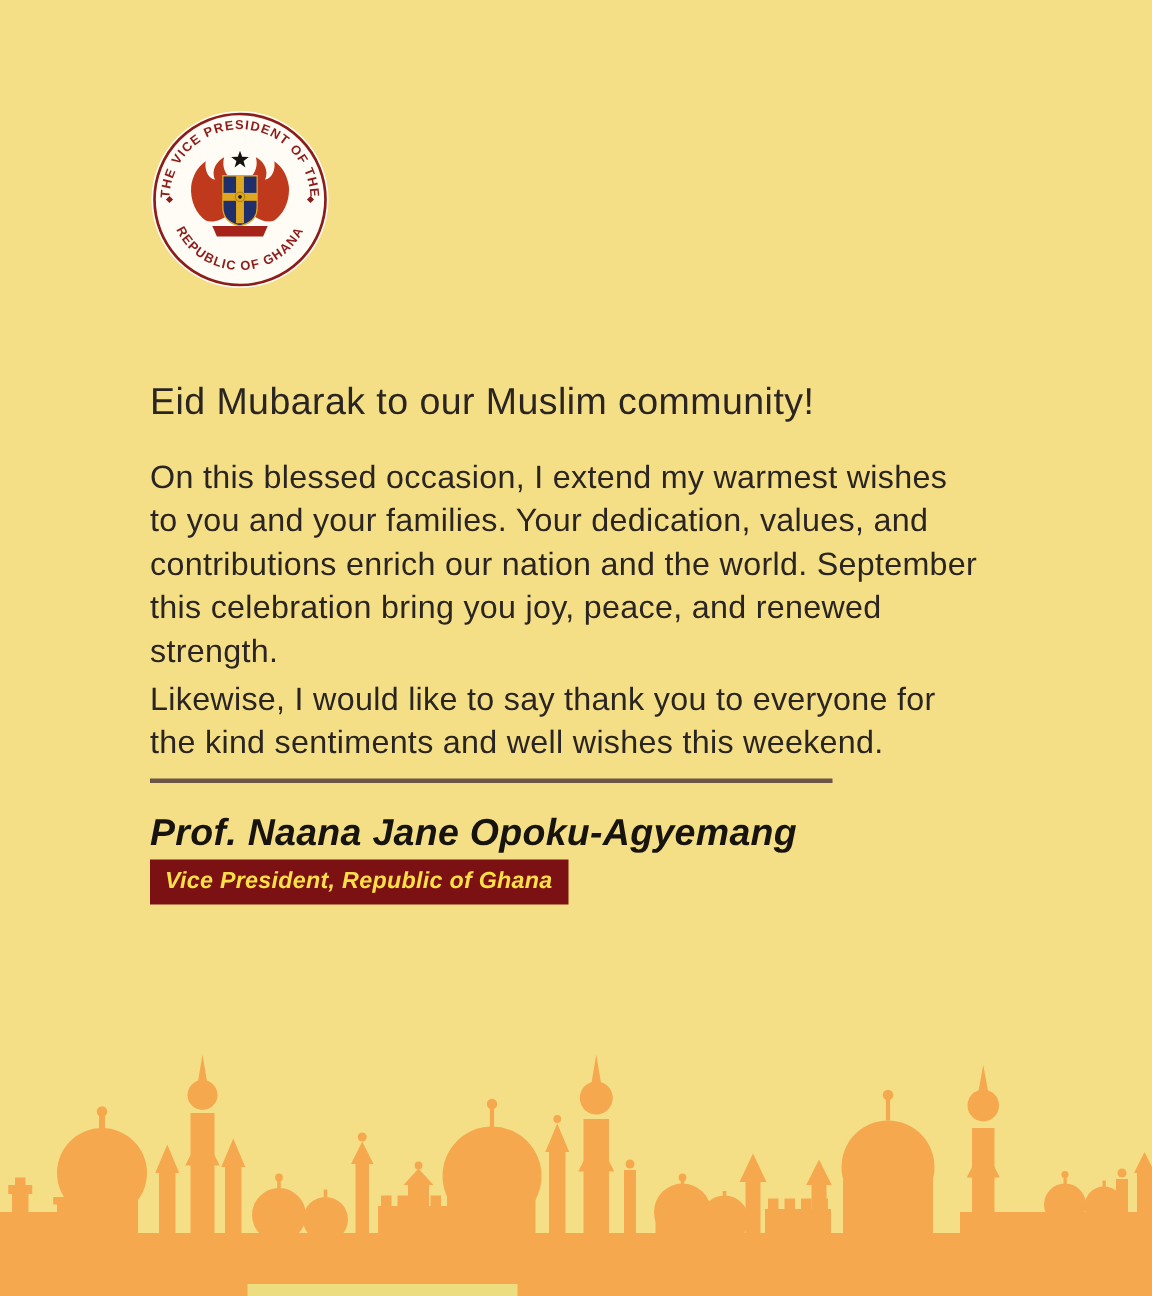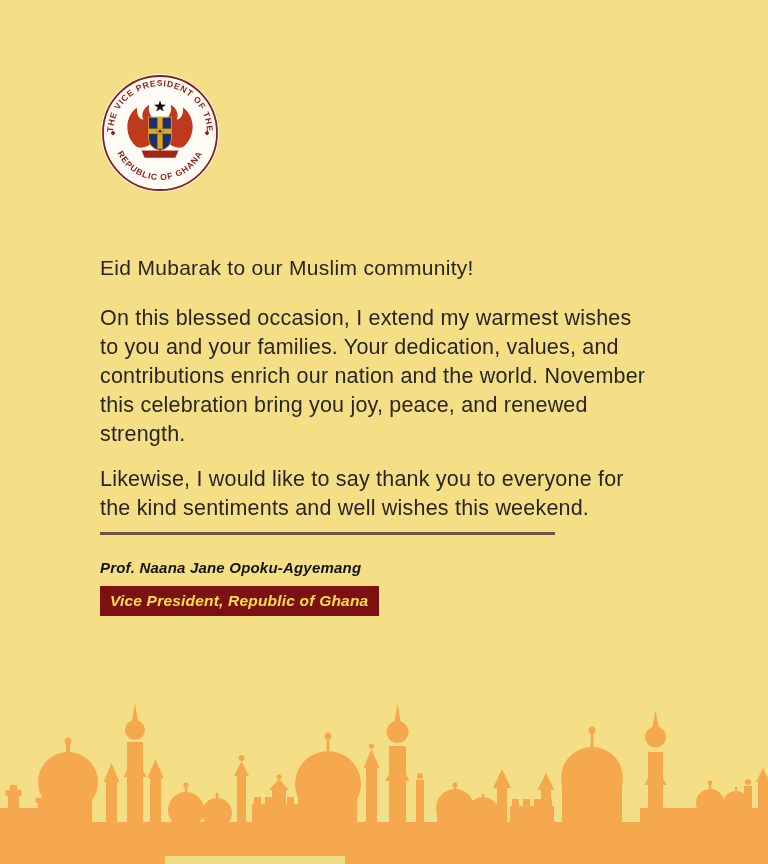"Eid Mubarak to our Muslim" .greeting { font-size: 21px -> 25px }
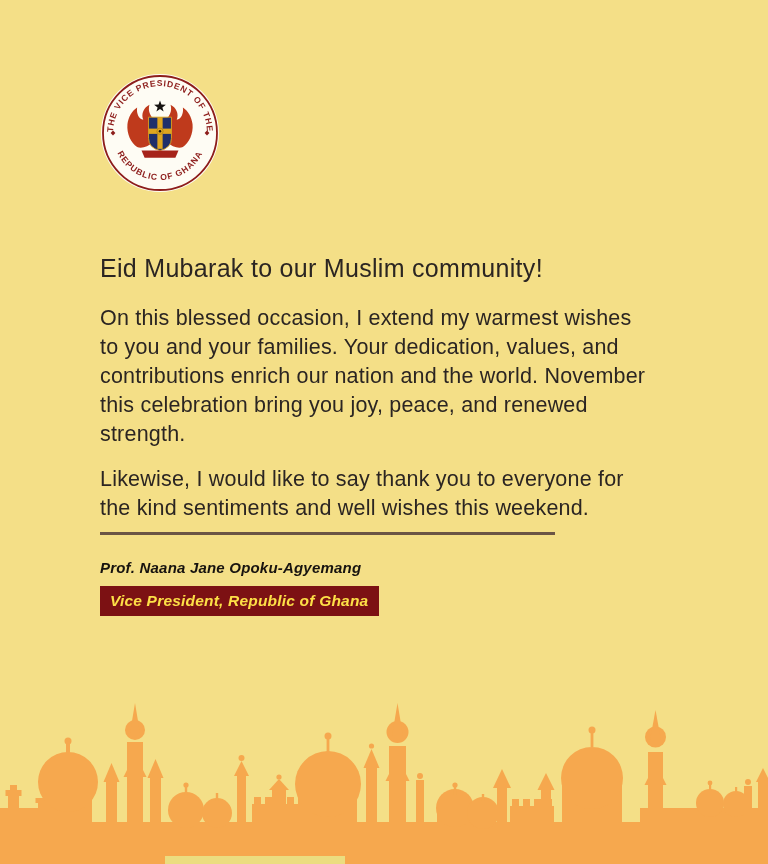"On this blessed occasion, I" p.body-text { text: November -> September }
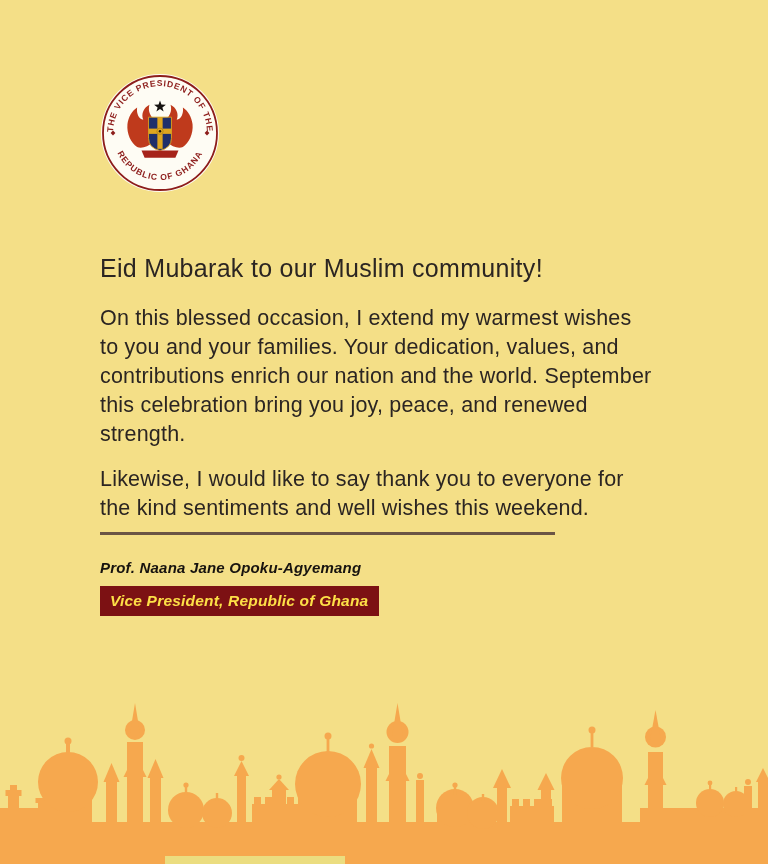"Likewise, I would like to" .closing { margin-top: 16px -> 3px }
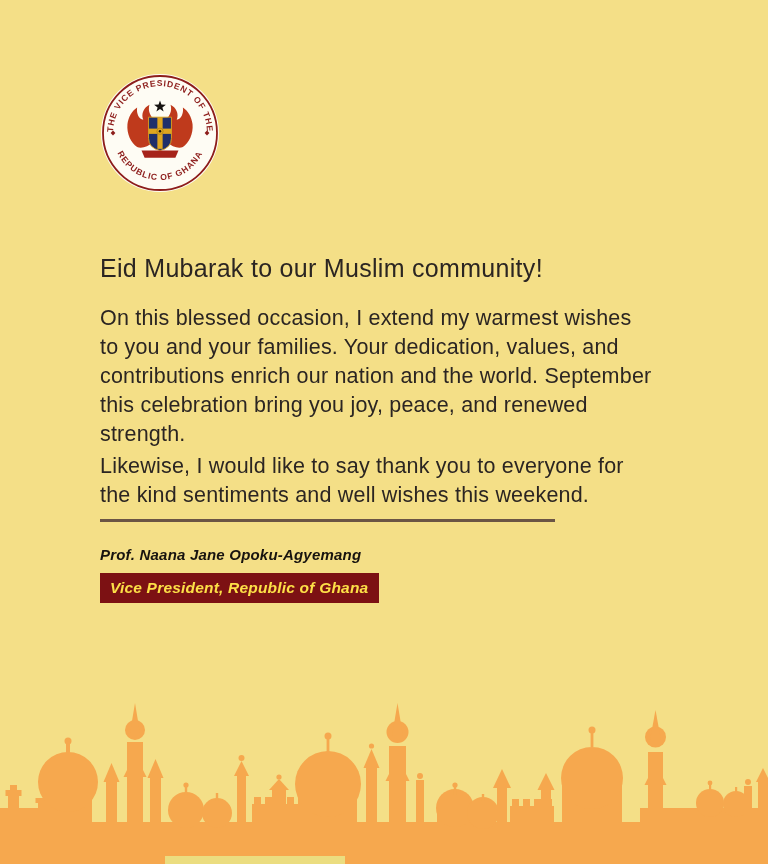"Prof. Naana Jane Opoku-Agyemang" .signature-name { font-size: 15px -> 25px }
